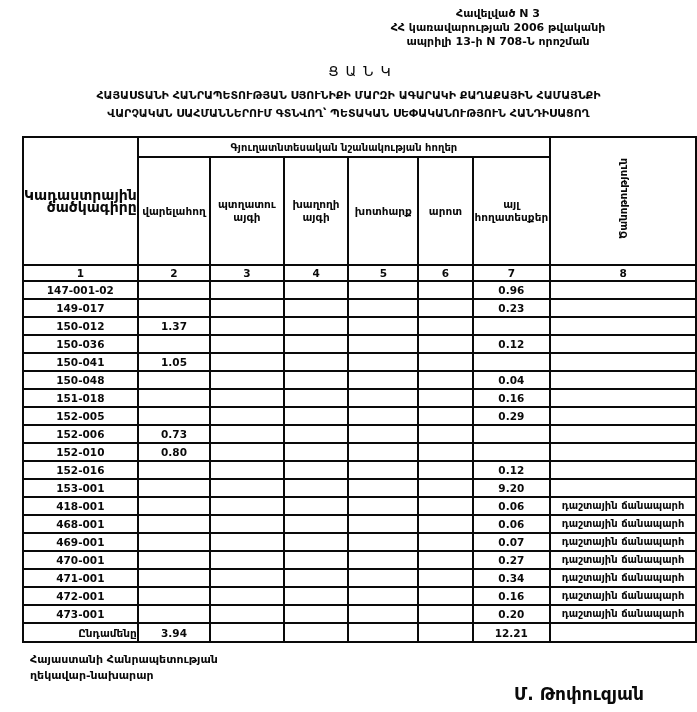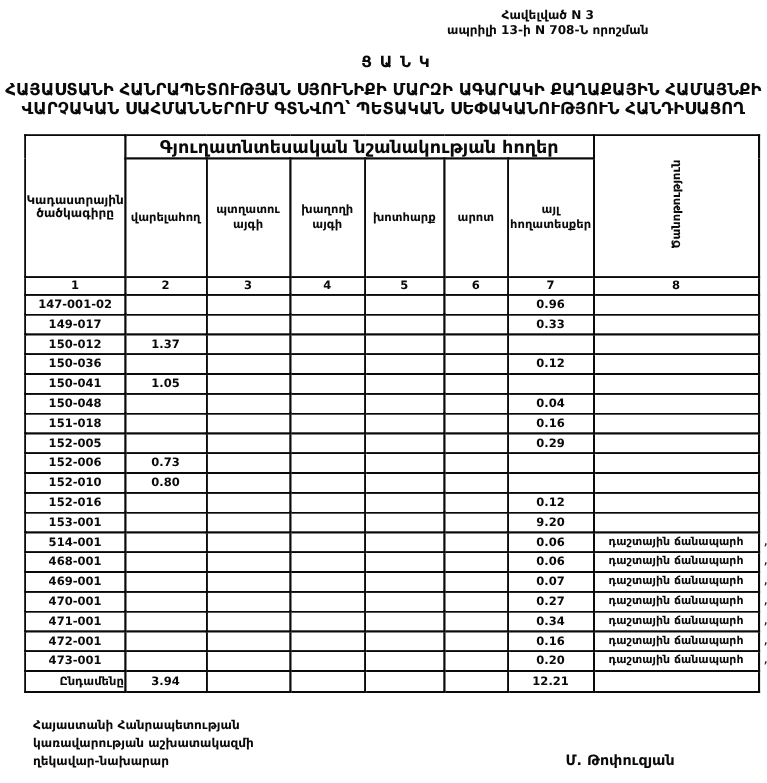"ՀՀ կառավարության 2006 թվականի" div { html: none -> <div>ՀՀ կառավարության 2006 թվականի</div> }
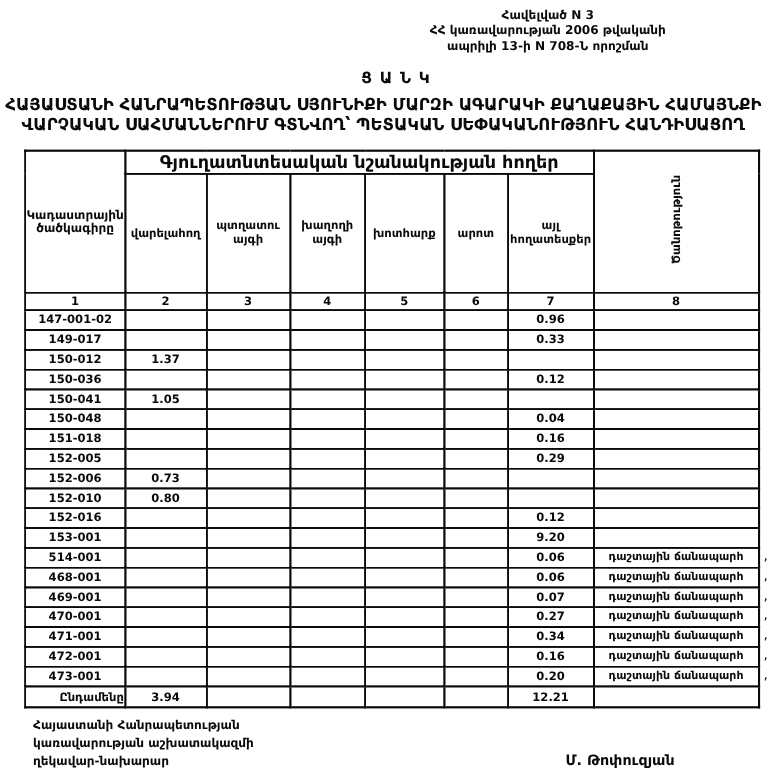"ՑԱՆԿ" .doc-title { font-weight: bold -> normal }
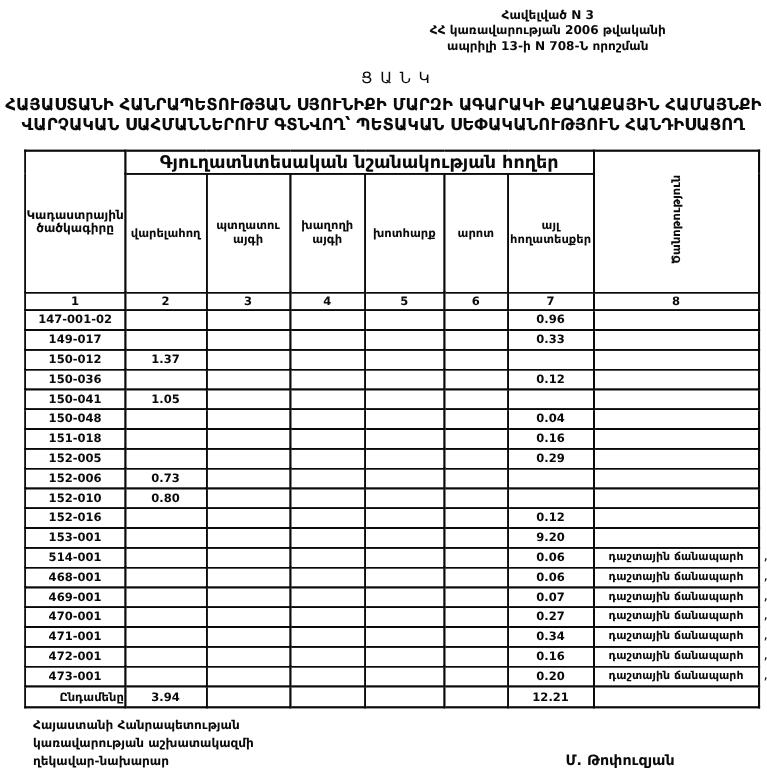"ՀԱՅԱՍՏԱՆԻ ՀԱՆՐԱՊԵՏՈՒԹՅԱՆ ՍՅՈՒՆԻՔԻ ՄԱՐԶԻ" .subtitle { font-size: 15px -> 11px }
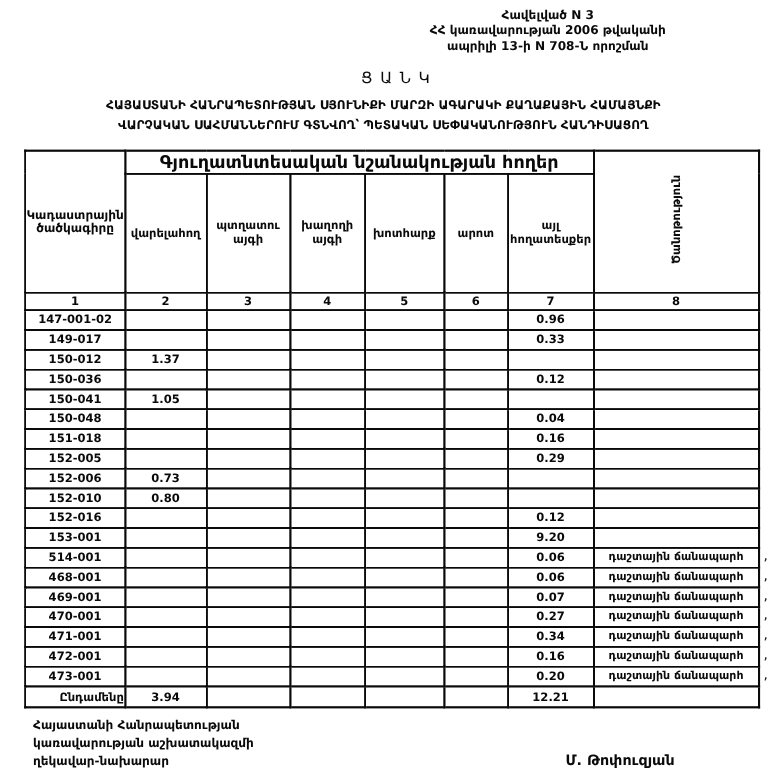"Գյուղատնտեսական նշանակության հողեր" td.grouphead { font-size: 16px -> 10px }
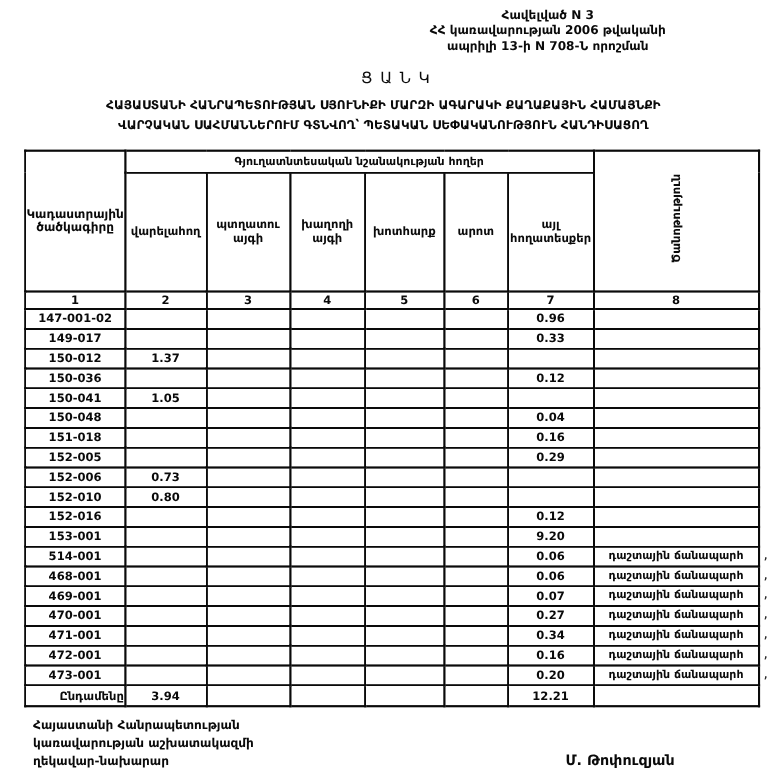"Կադաստրային ծածկագիրը" td.col1head { font-size: 11px -> 14px; text-align: center -> right }
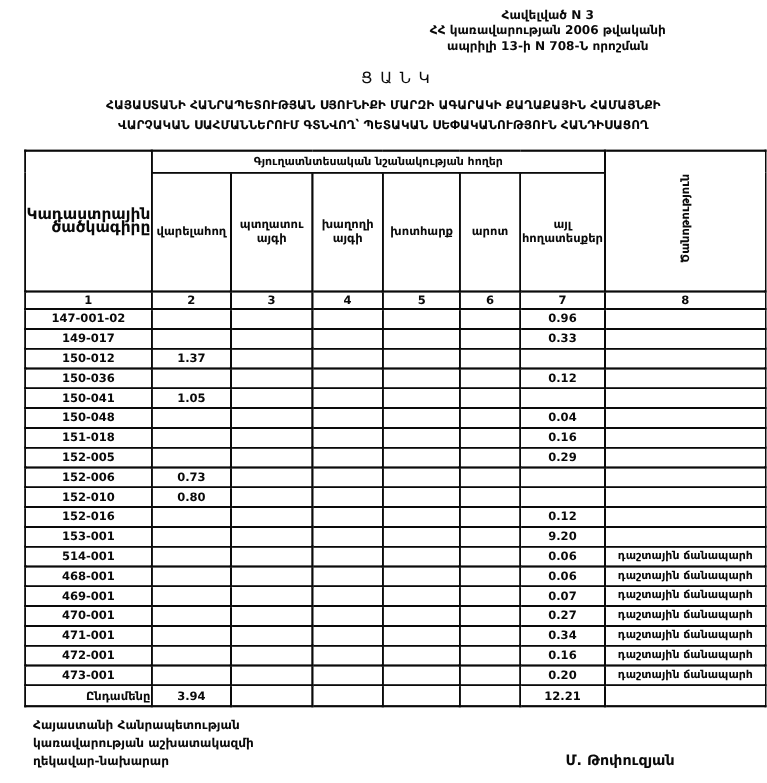"0.33" td.num { text: 0.33 -> 0.23 }
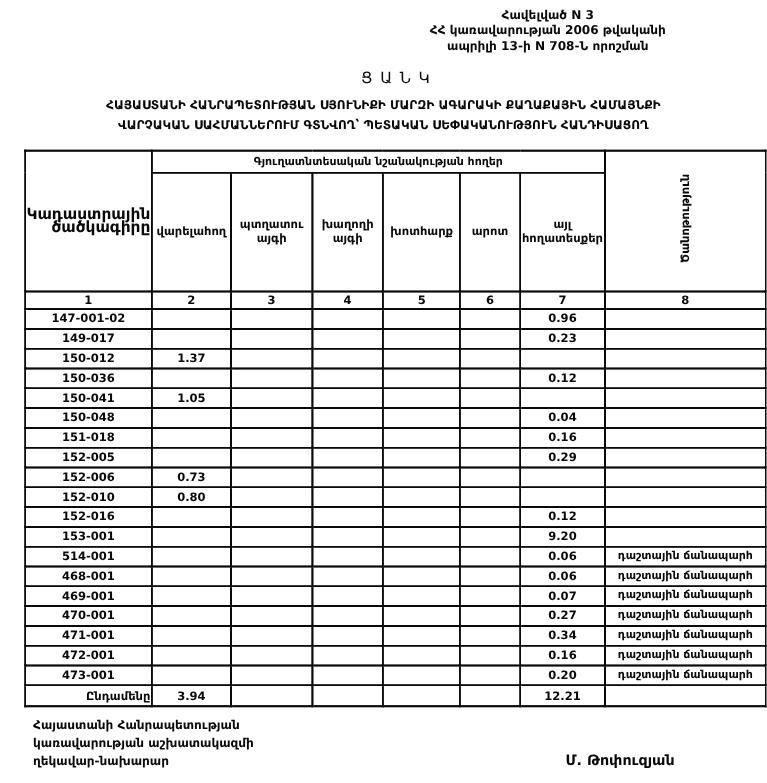"514-001" td.code { text: 514-001 -> 418-001 }
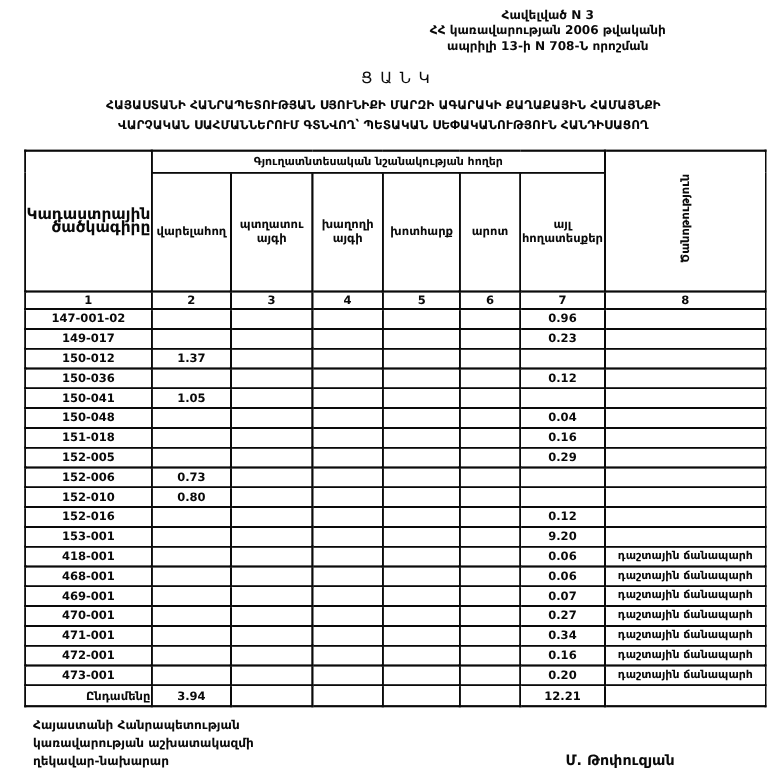"կառավարության աշխատակազմի" div { html: <div>կառավարության աշխատակազմի</div> -> none }
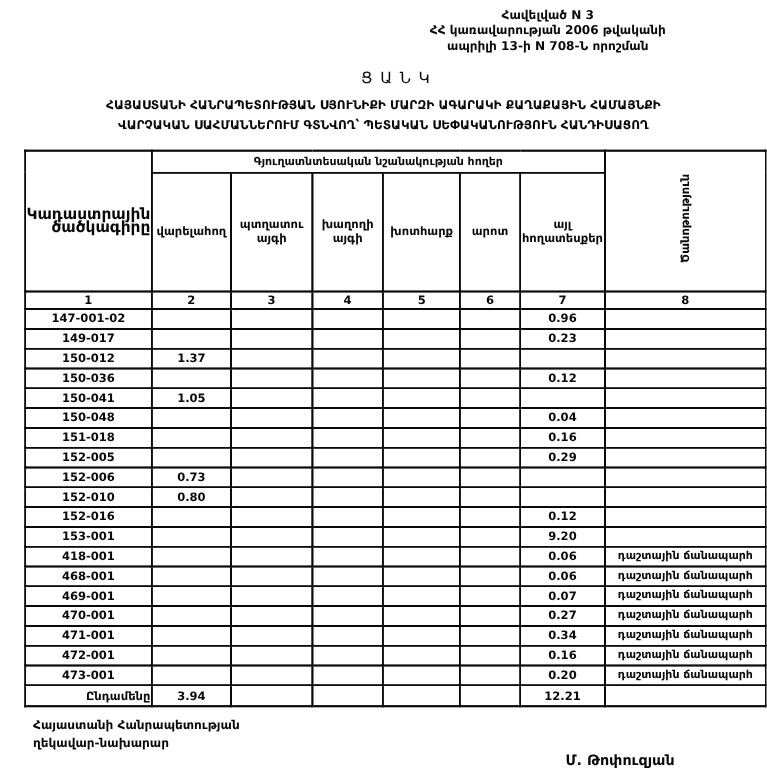"Մ. Թոփուզյան" .signature { font-size: 13px -> 17px }
